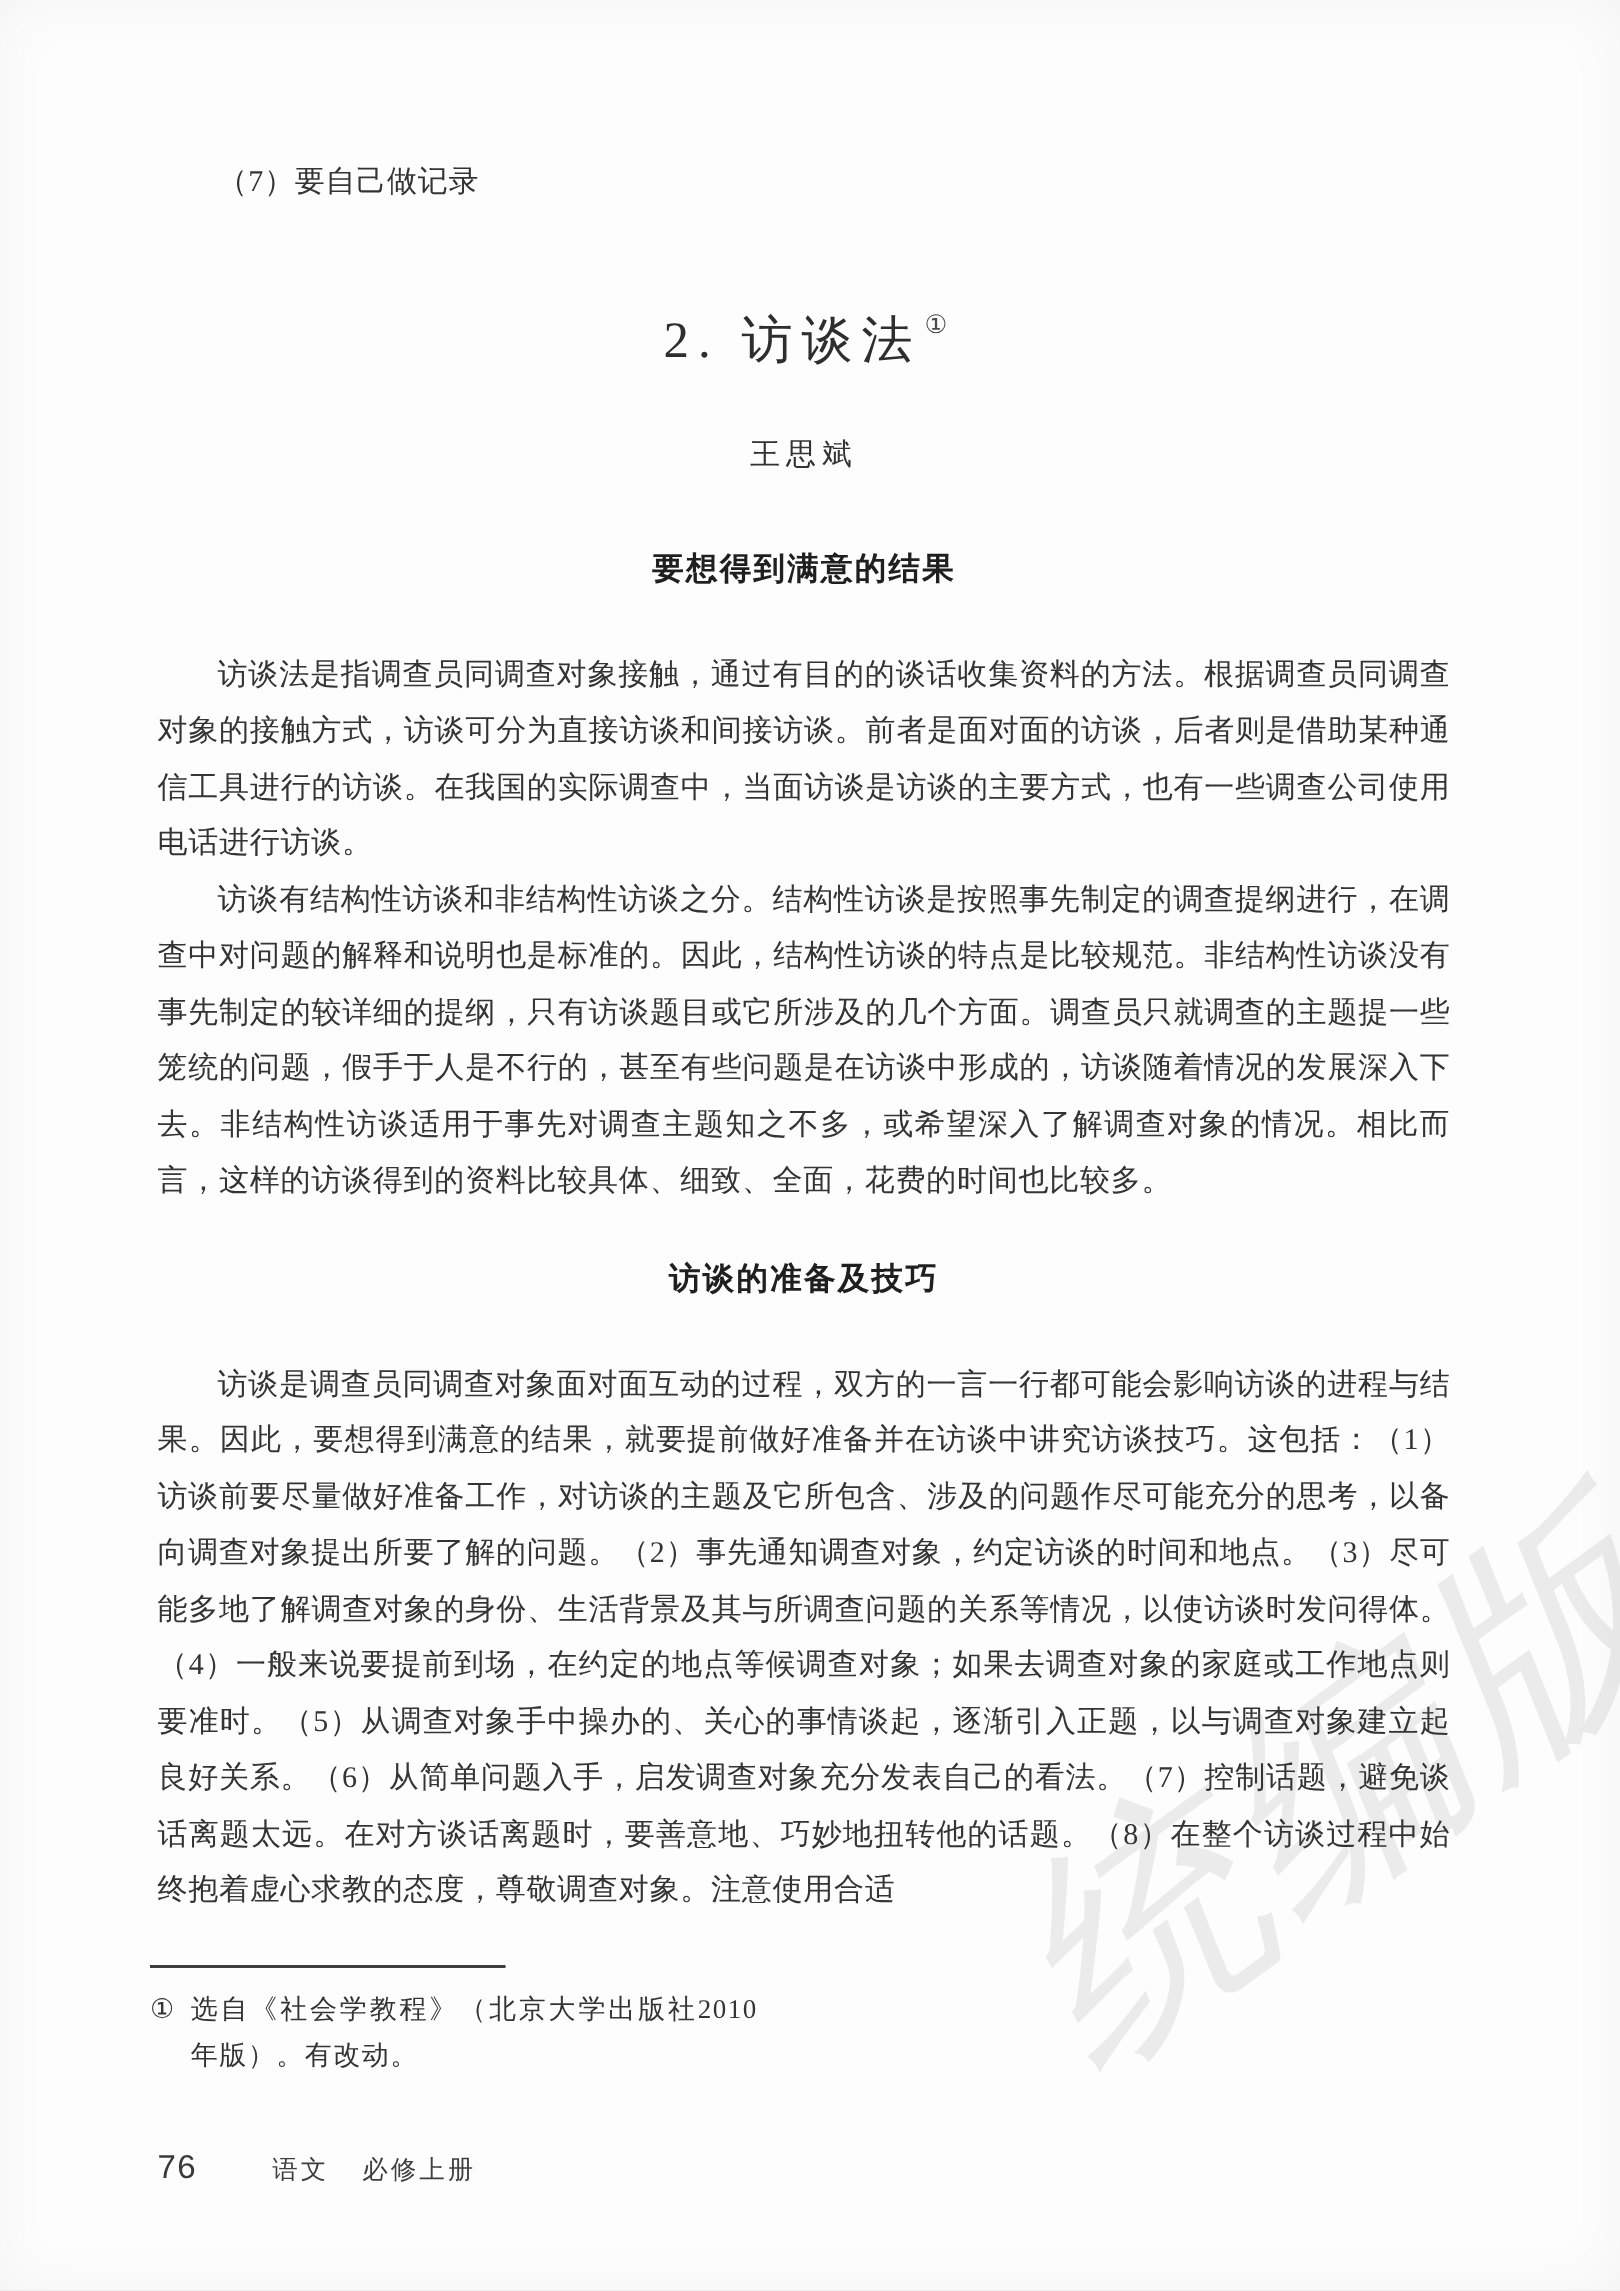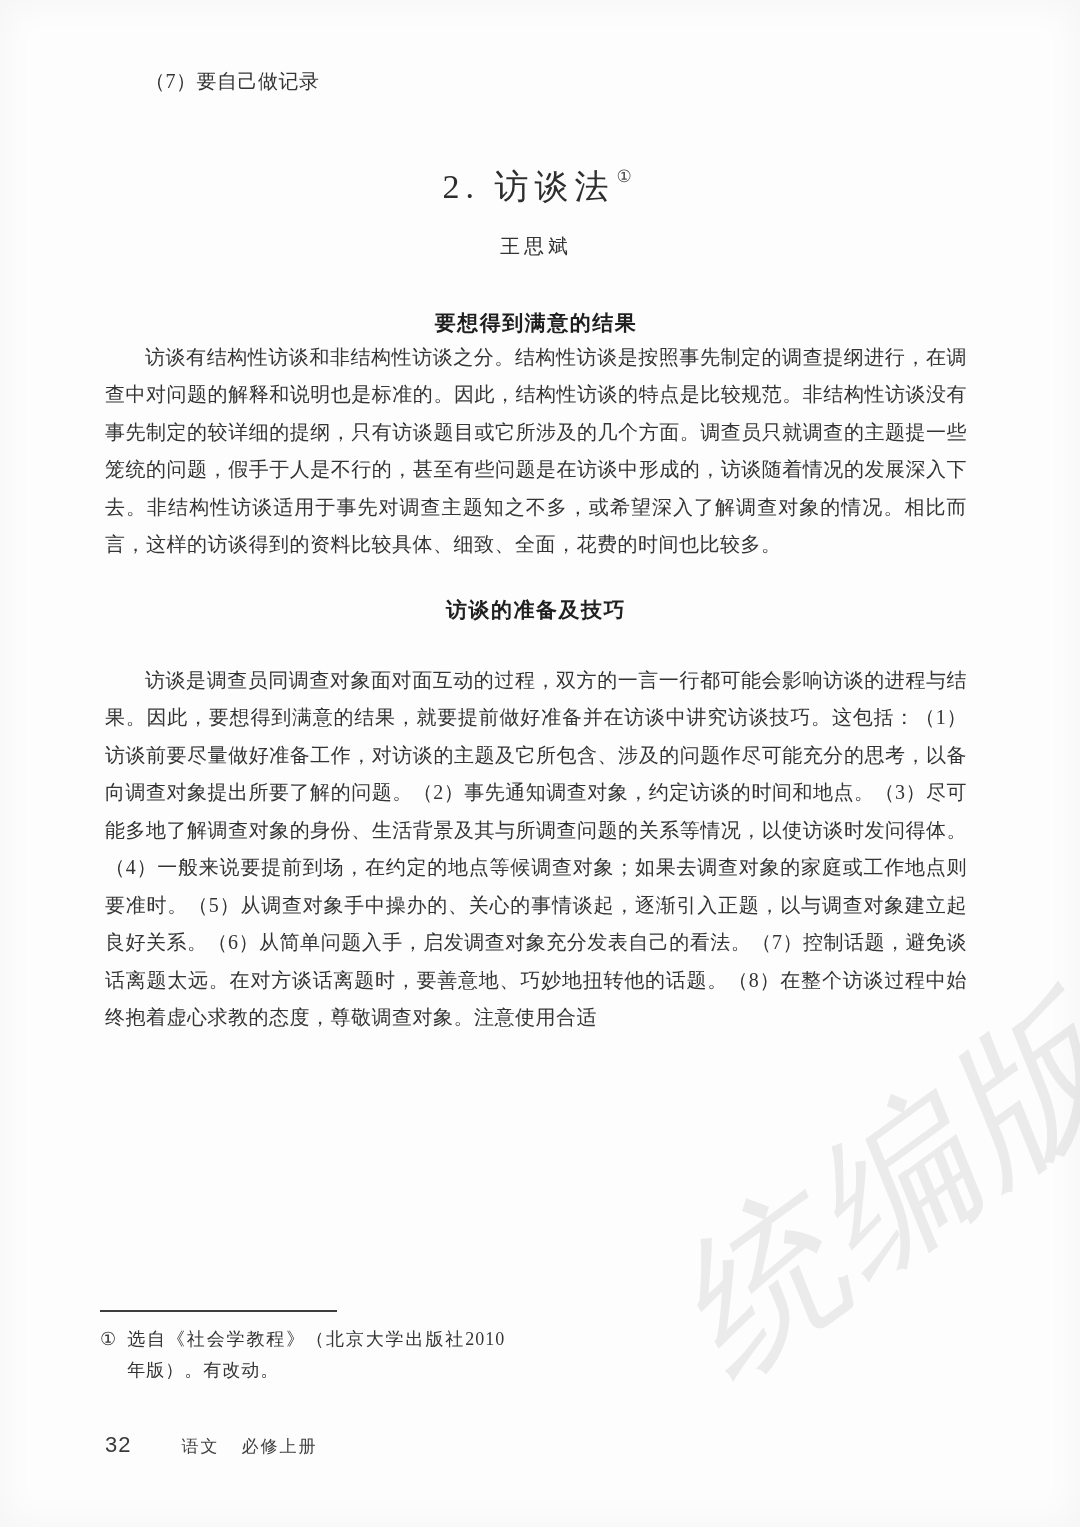"（7）要自己做记录" .intro-item { margin-top: 63px -> 103px }
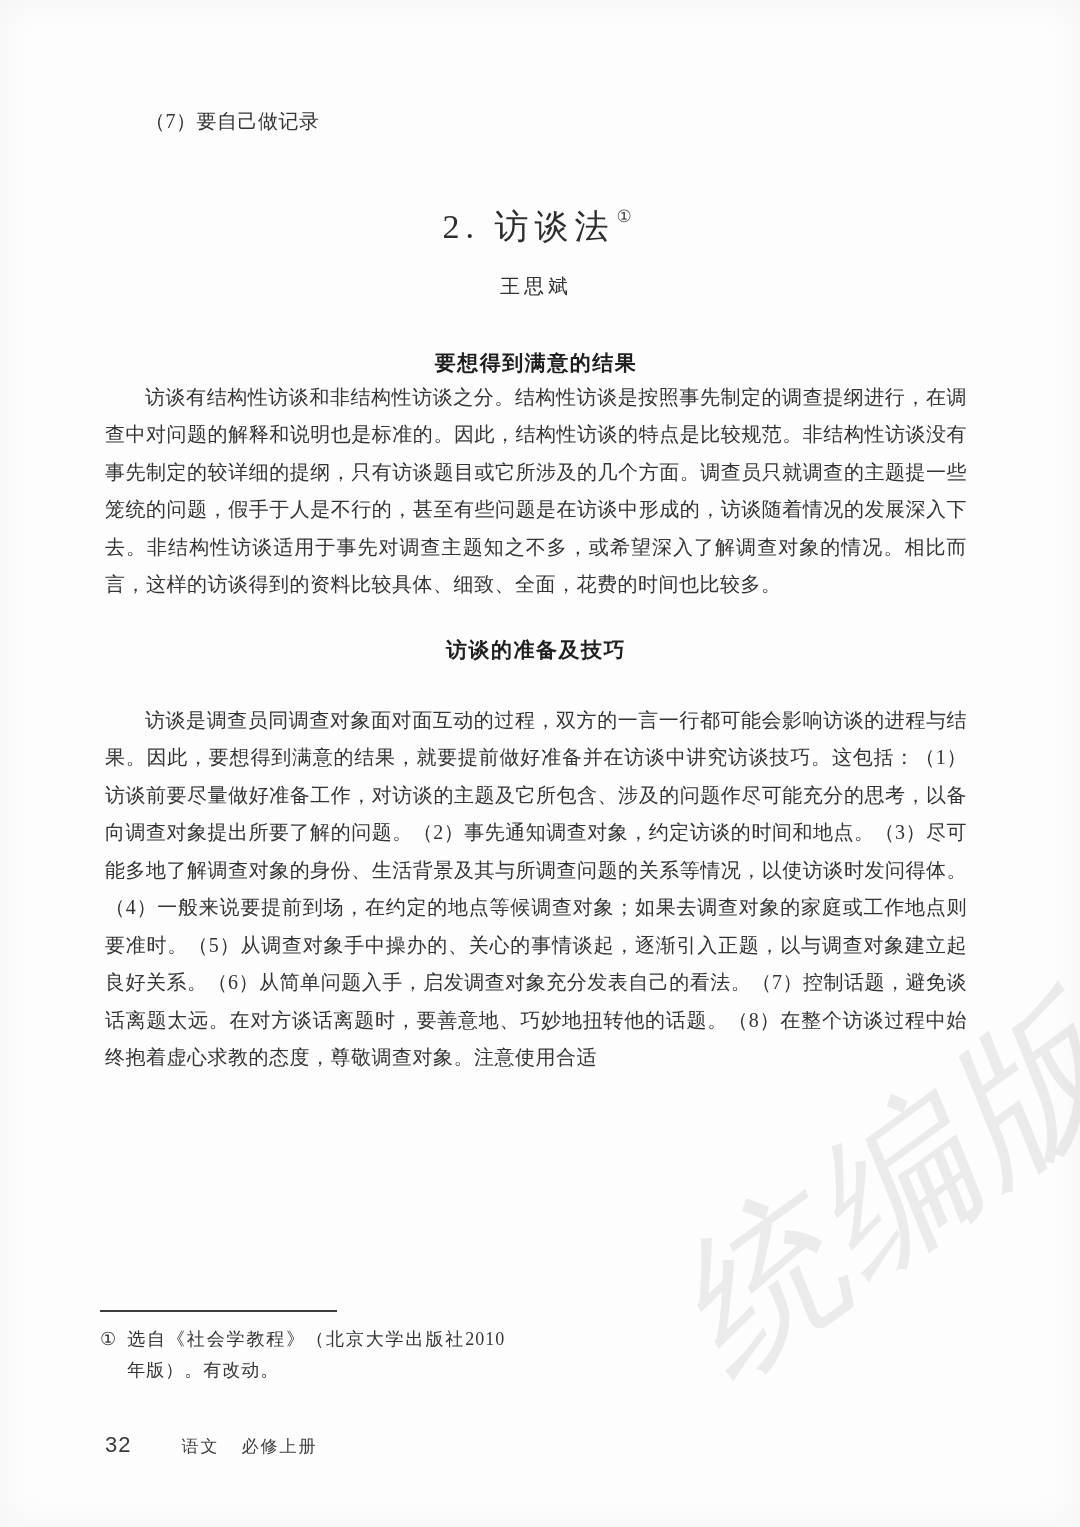"王思斌" .article-author { margin-top: 20px -> 36px }
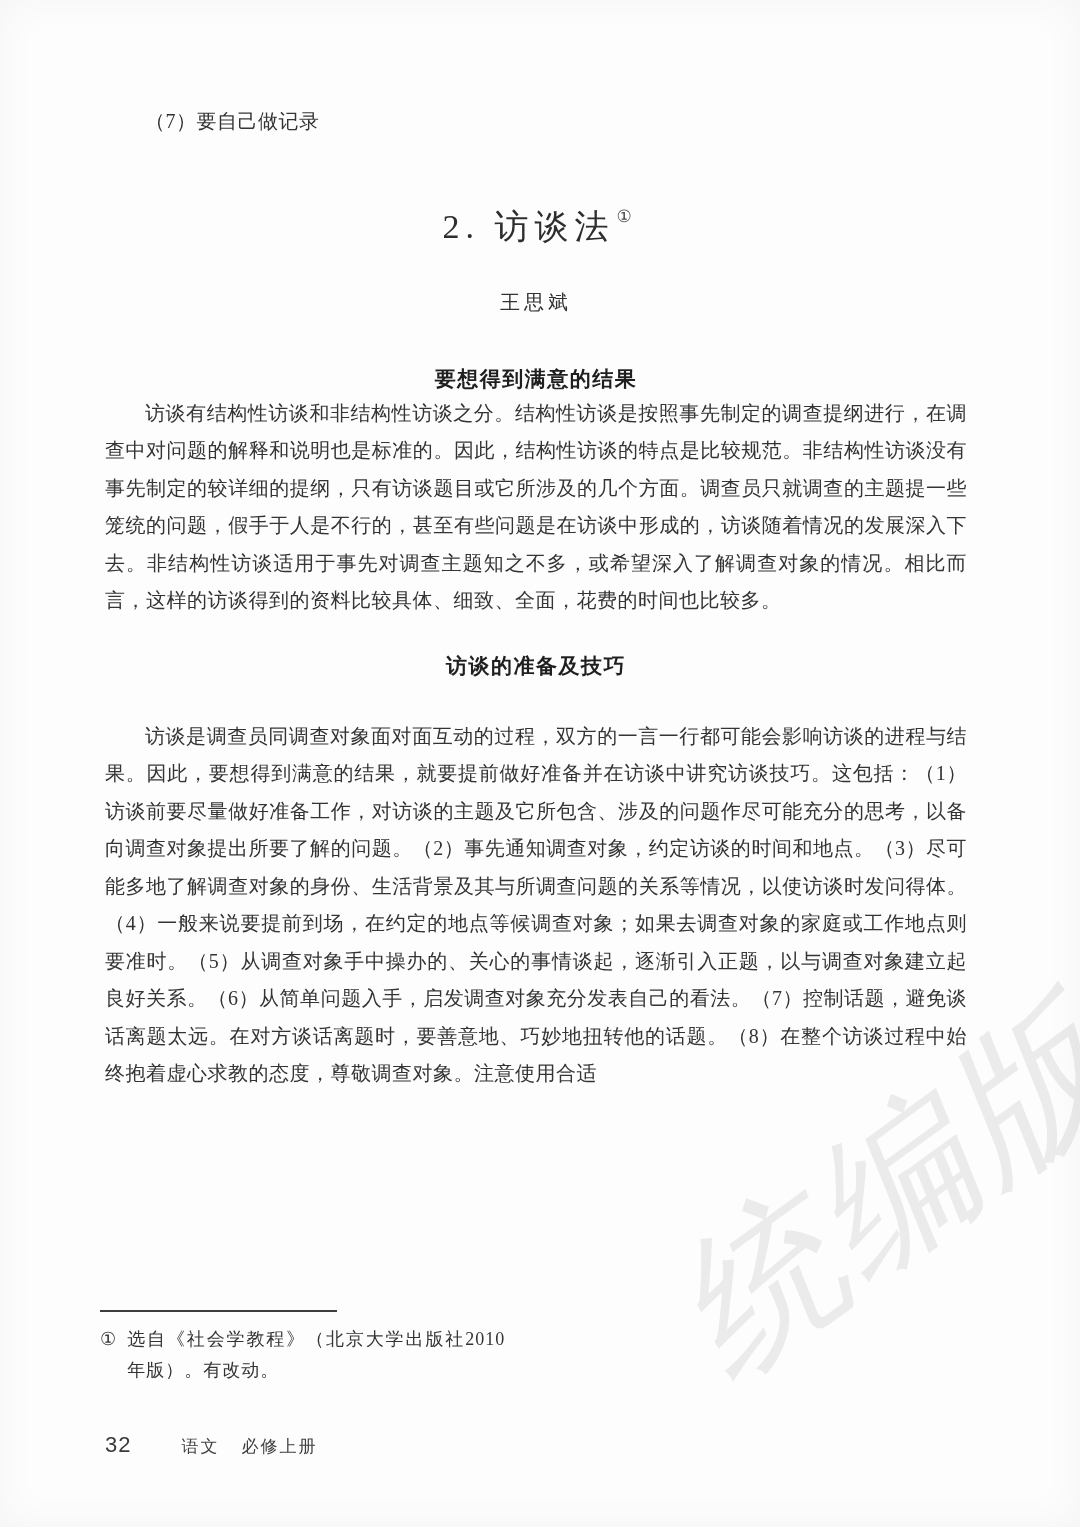"访谈法是指调查员同调查对象接触，通过有目的的谈话收集资料的方法。根据调查员同调查" p.body-text { html: none -> <p>访谈法是指调查员同调查对象接触，通过有目的的谈话收集资料的方法。根据调查员同调查对象的接触方式，访谈可分为直接访谈和间接访谈。前者是面对面的访谈，后者则是借助某种通信工具进行的访谈。在我国的实际调查中，当面访谈是访谈的主要方式，也有一些调查公司使用电话进行访谈。</p> }
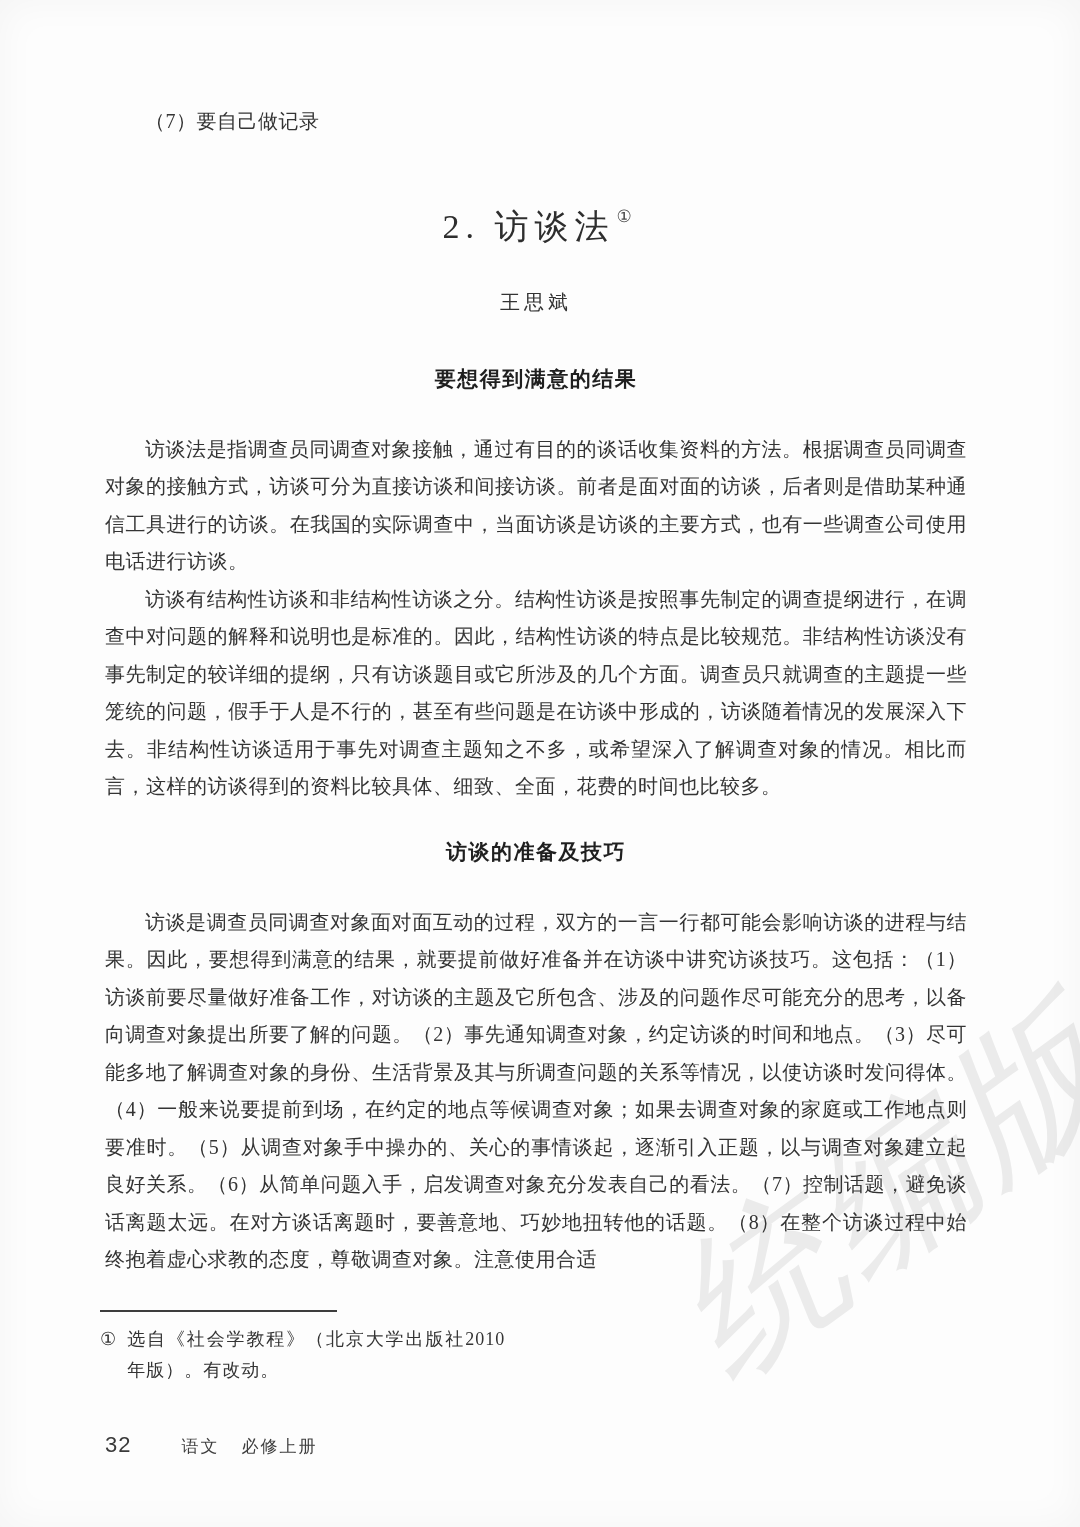"32" span.page-number { text: 32 -> 76 }
